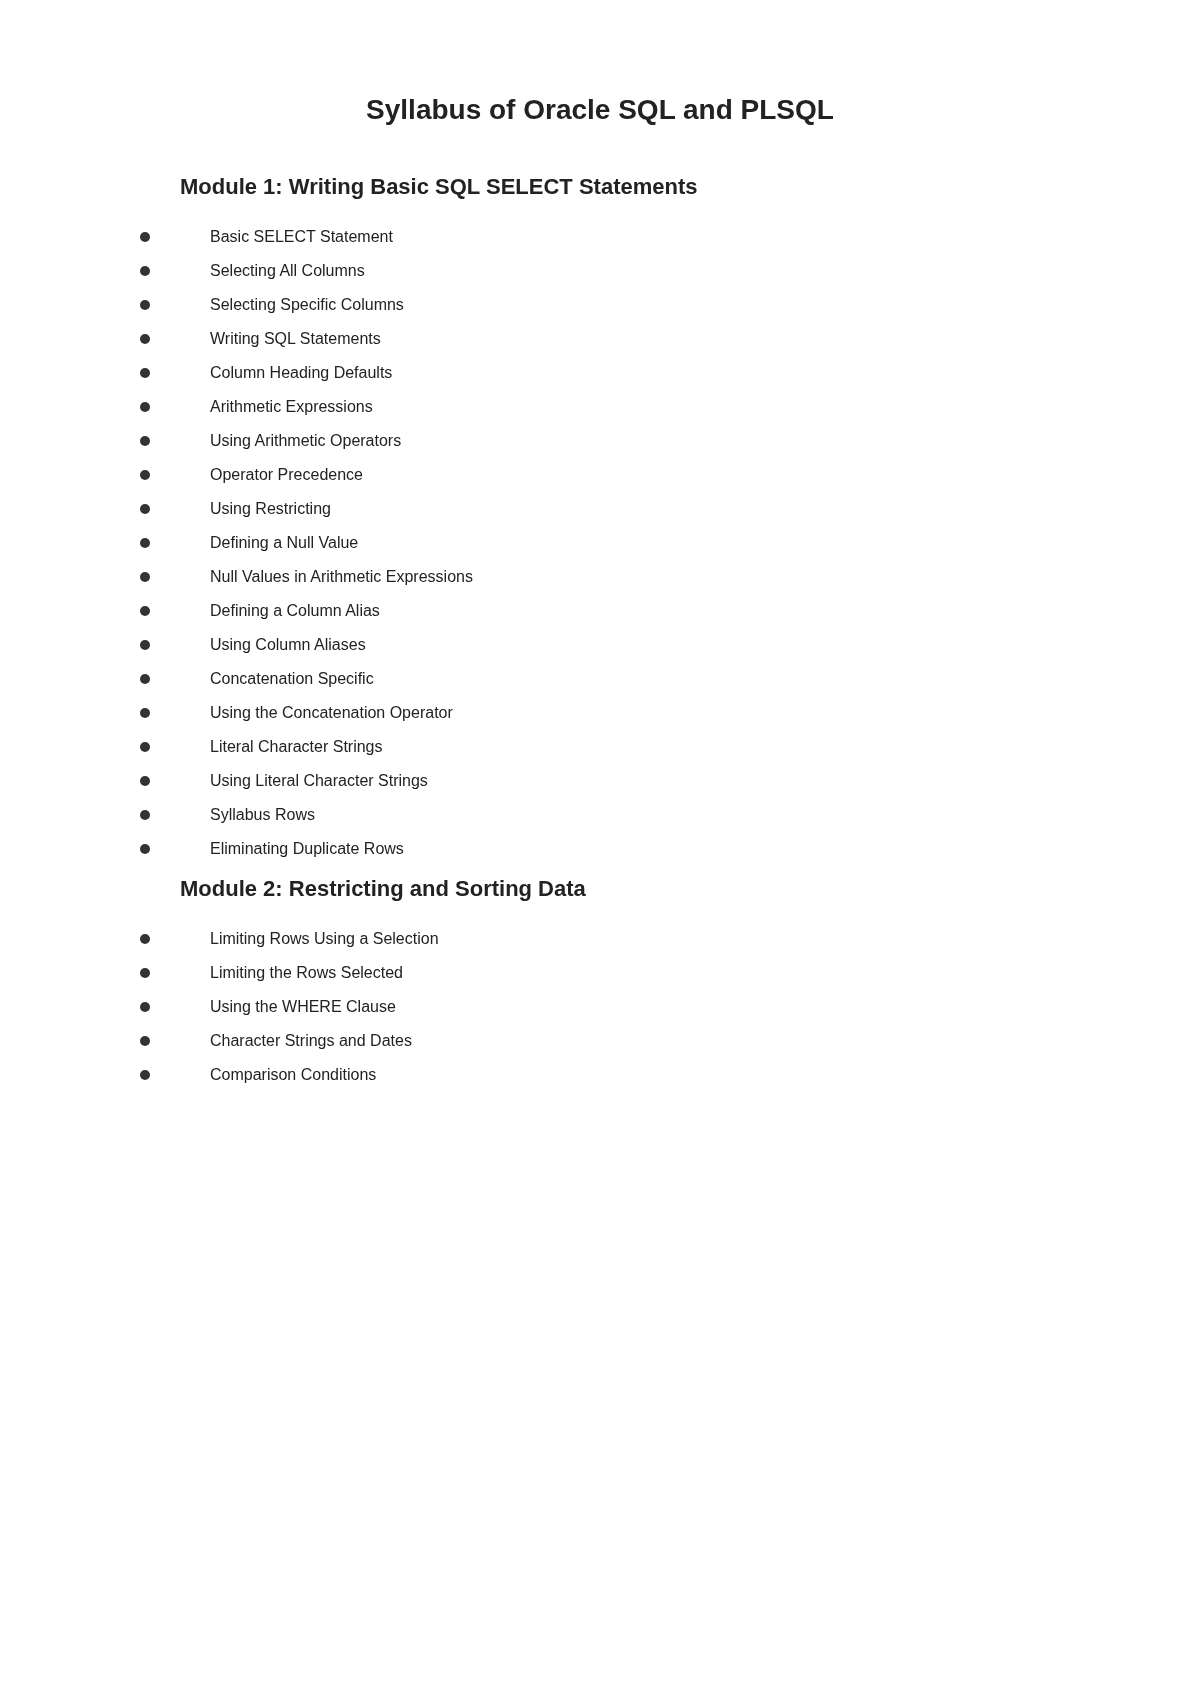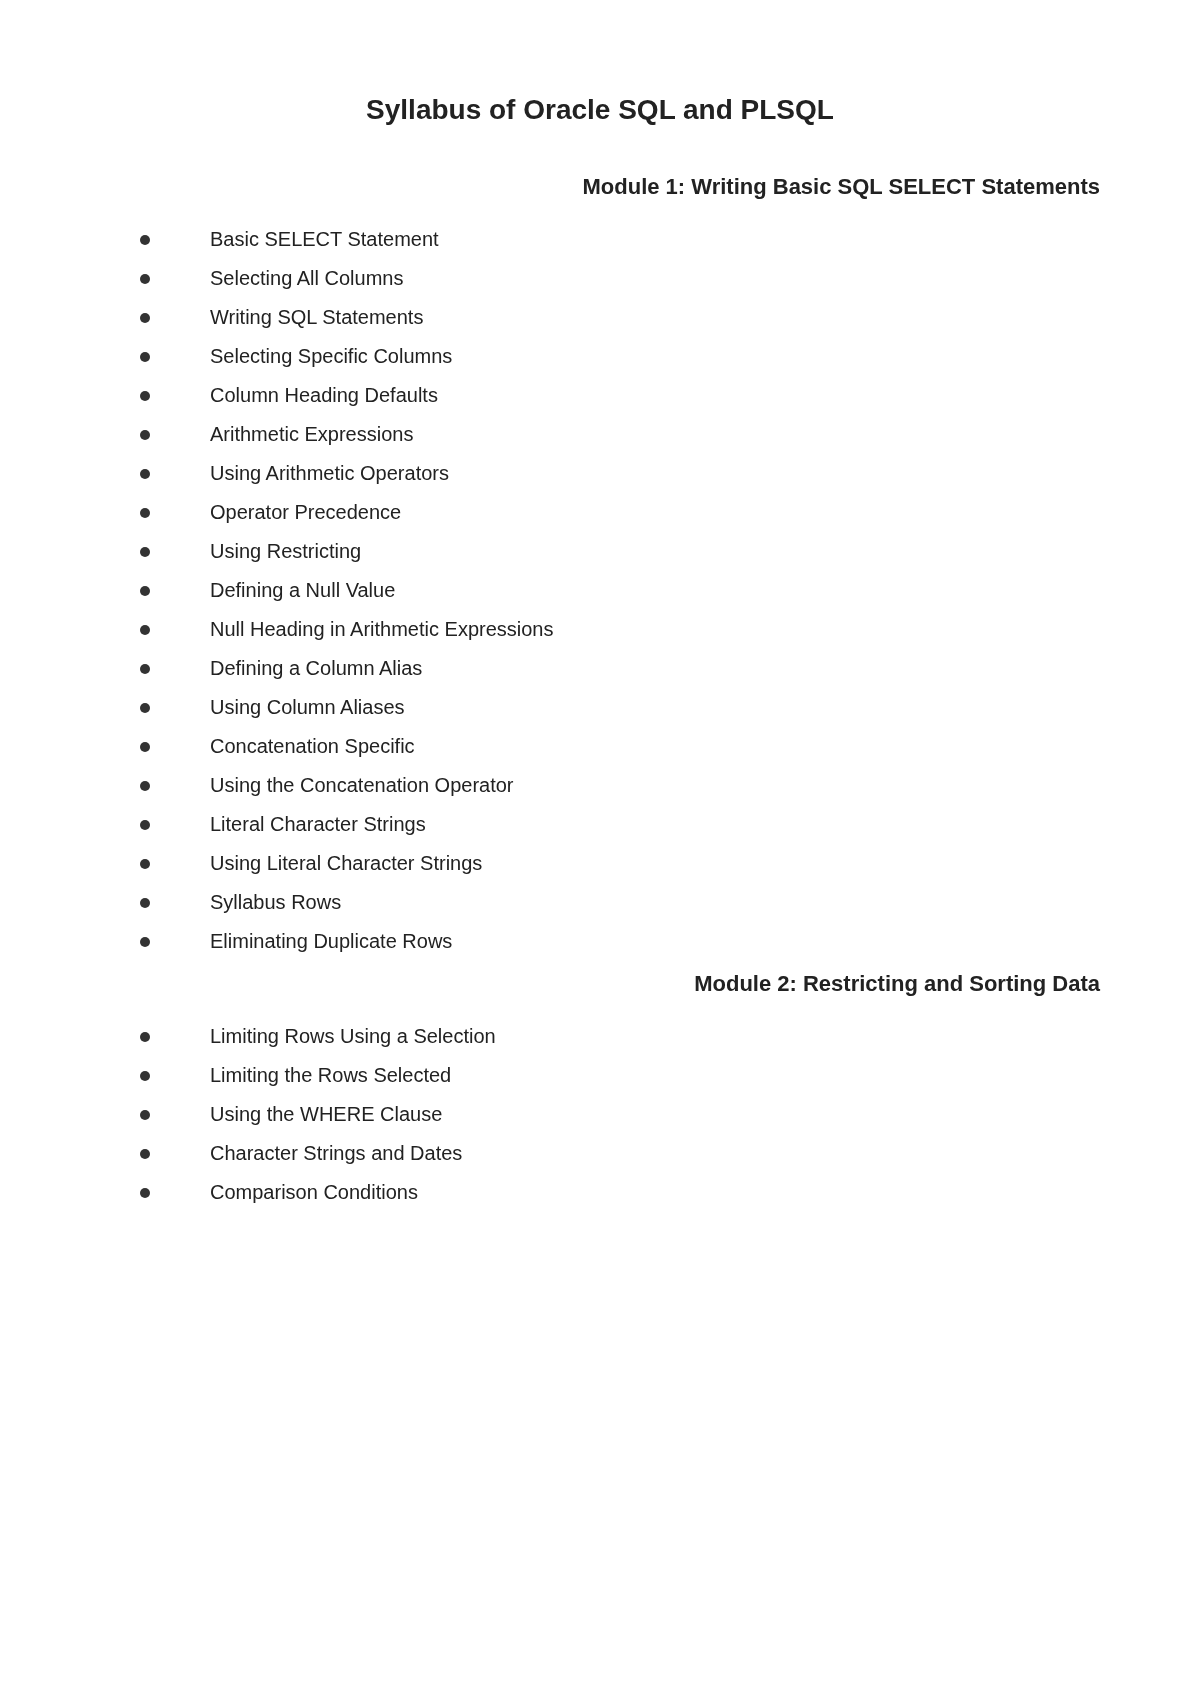"Module 1: Writing Basic SQL" .module-heading { text-align: right -> none }
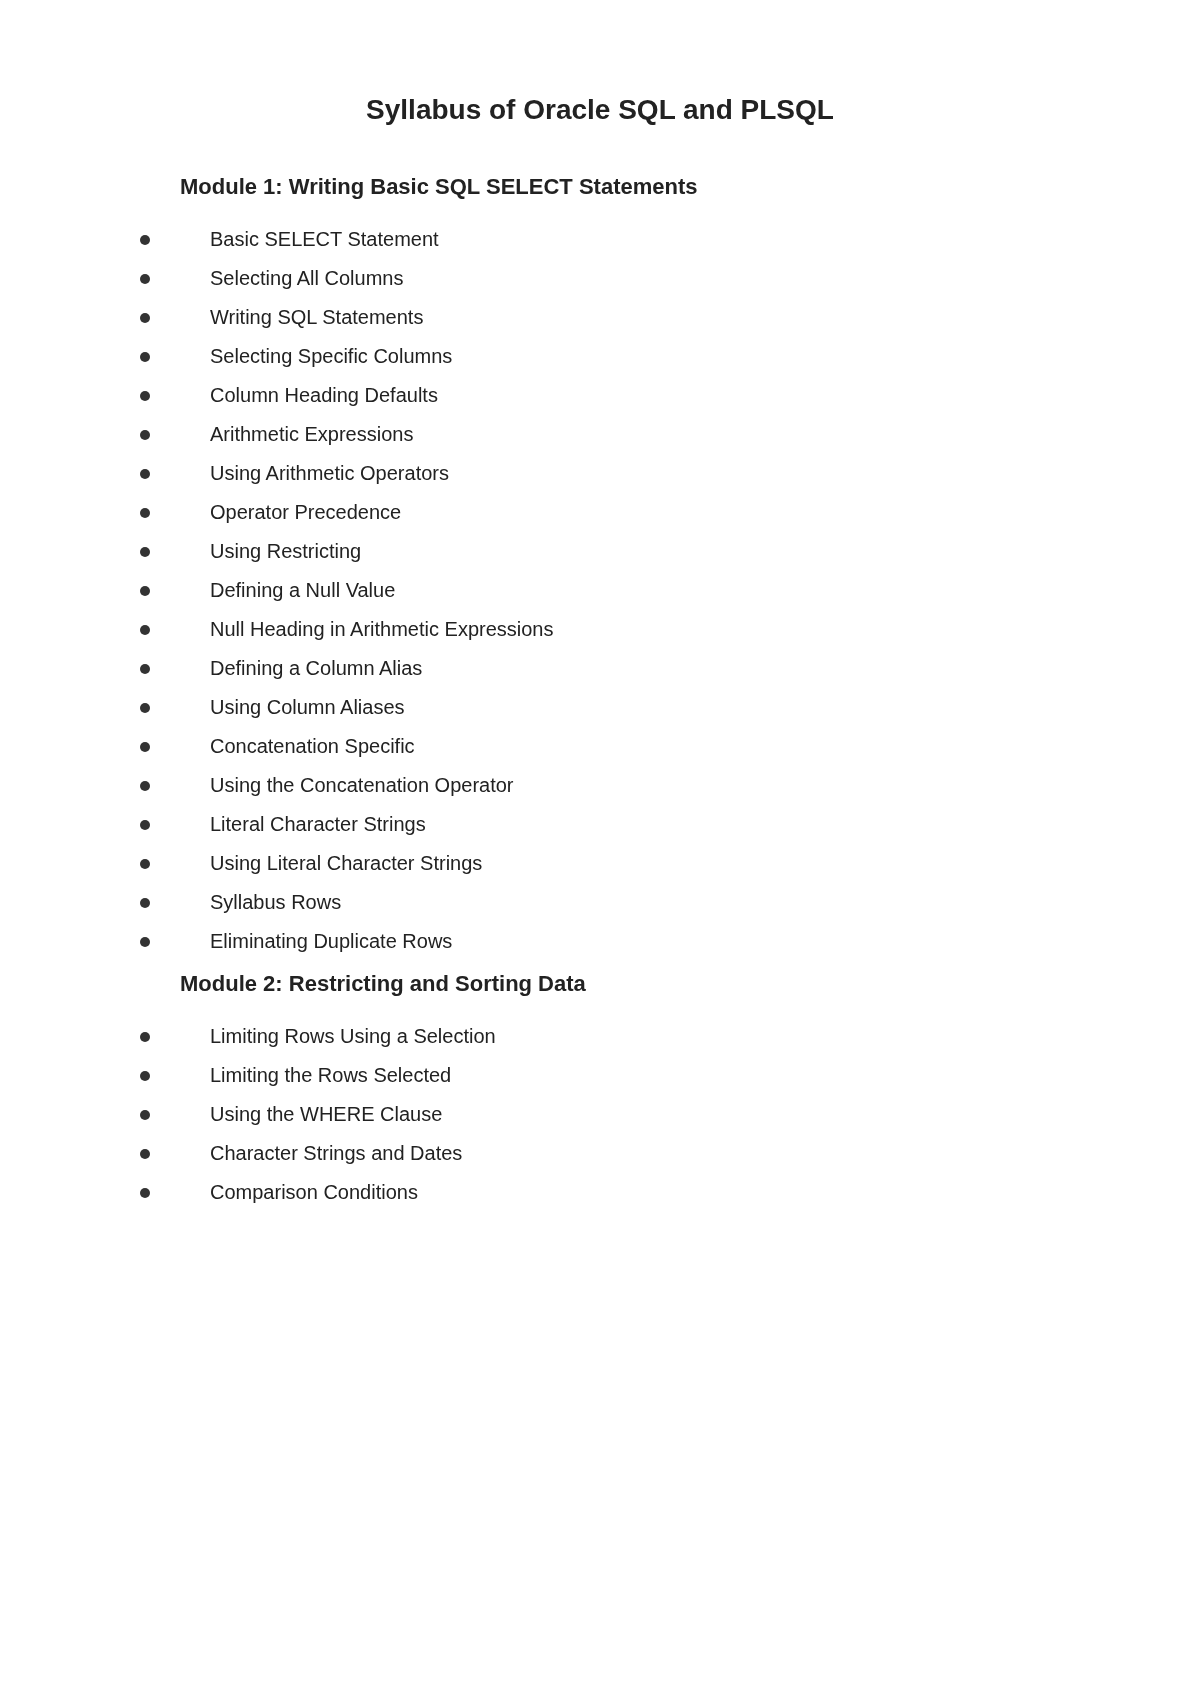"Basic SELECT Statement" .module-list li { font-size: 20px -> 16px }
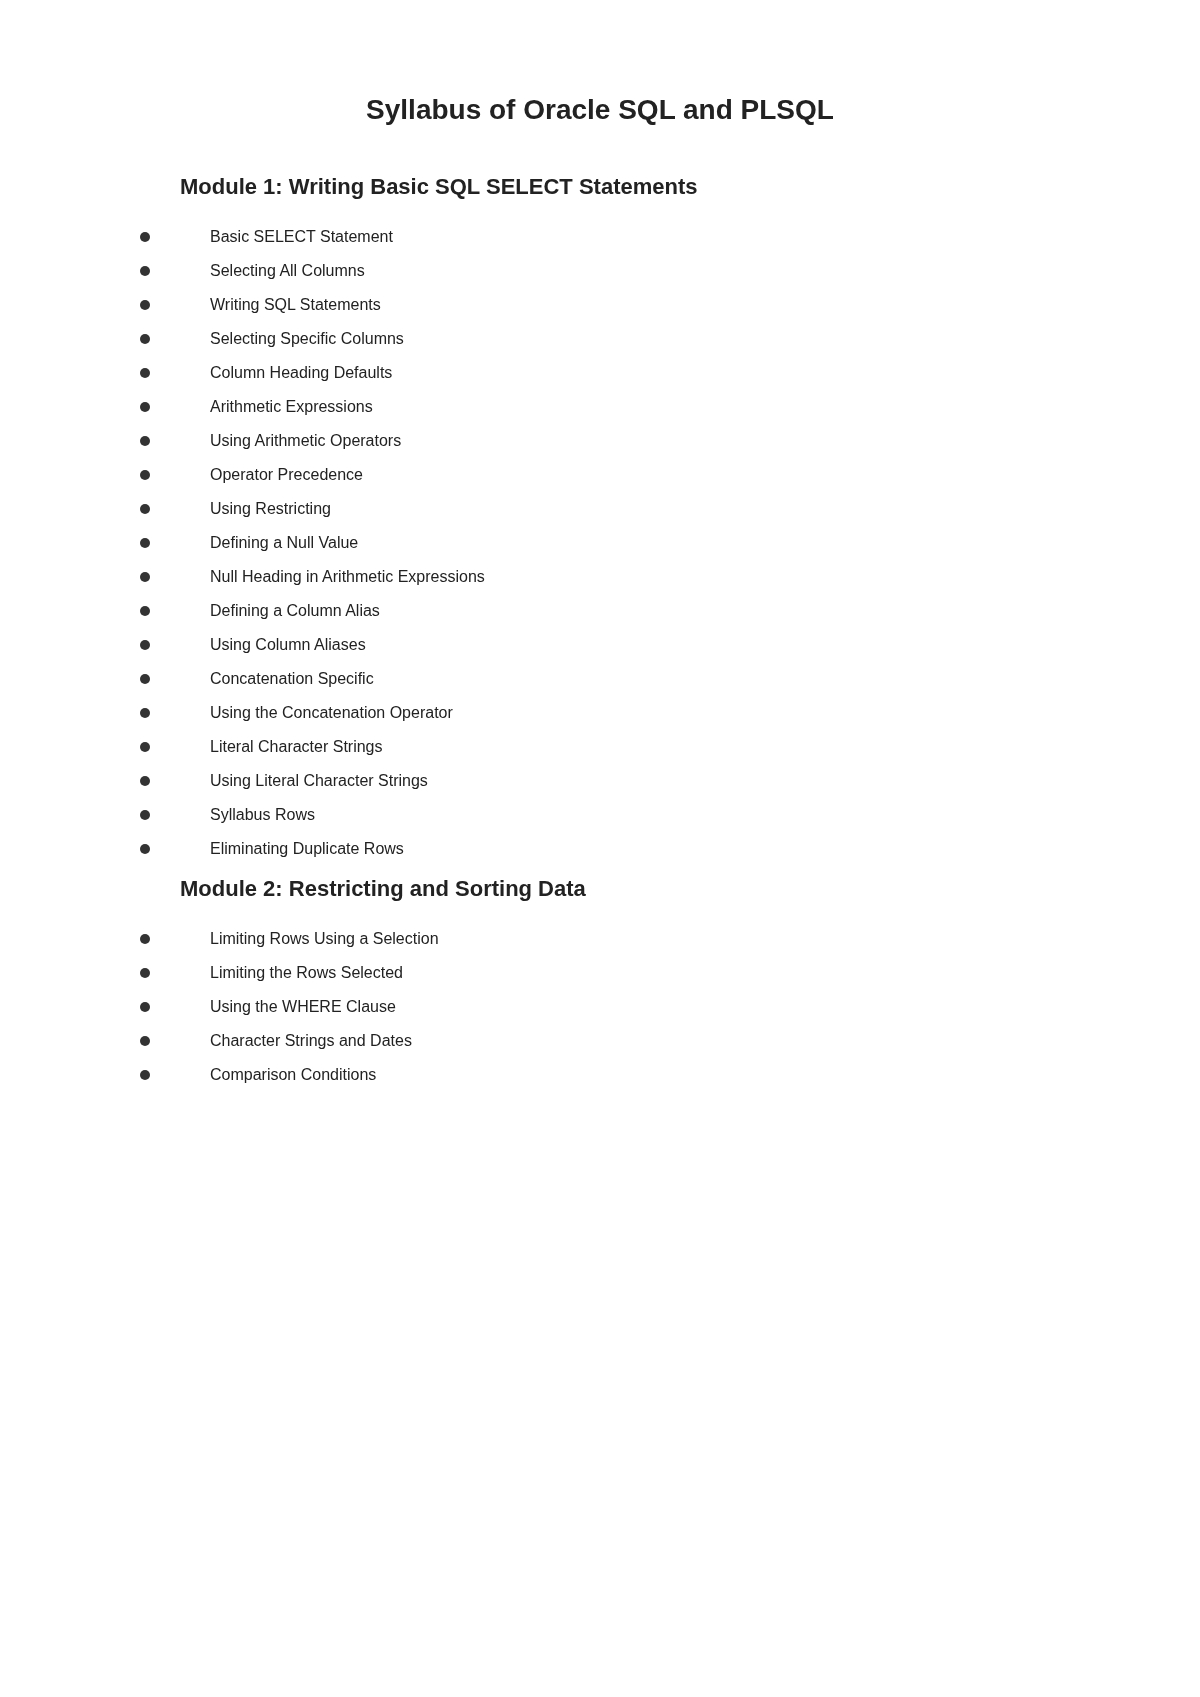"Writing SQL Statements" li { order: before "Selecting Specific Columns" -> after "Selecting Specific Columns" }
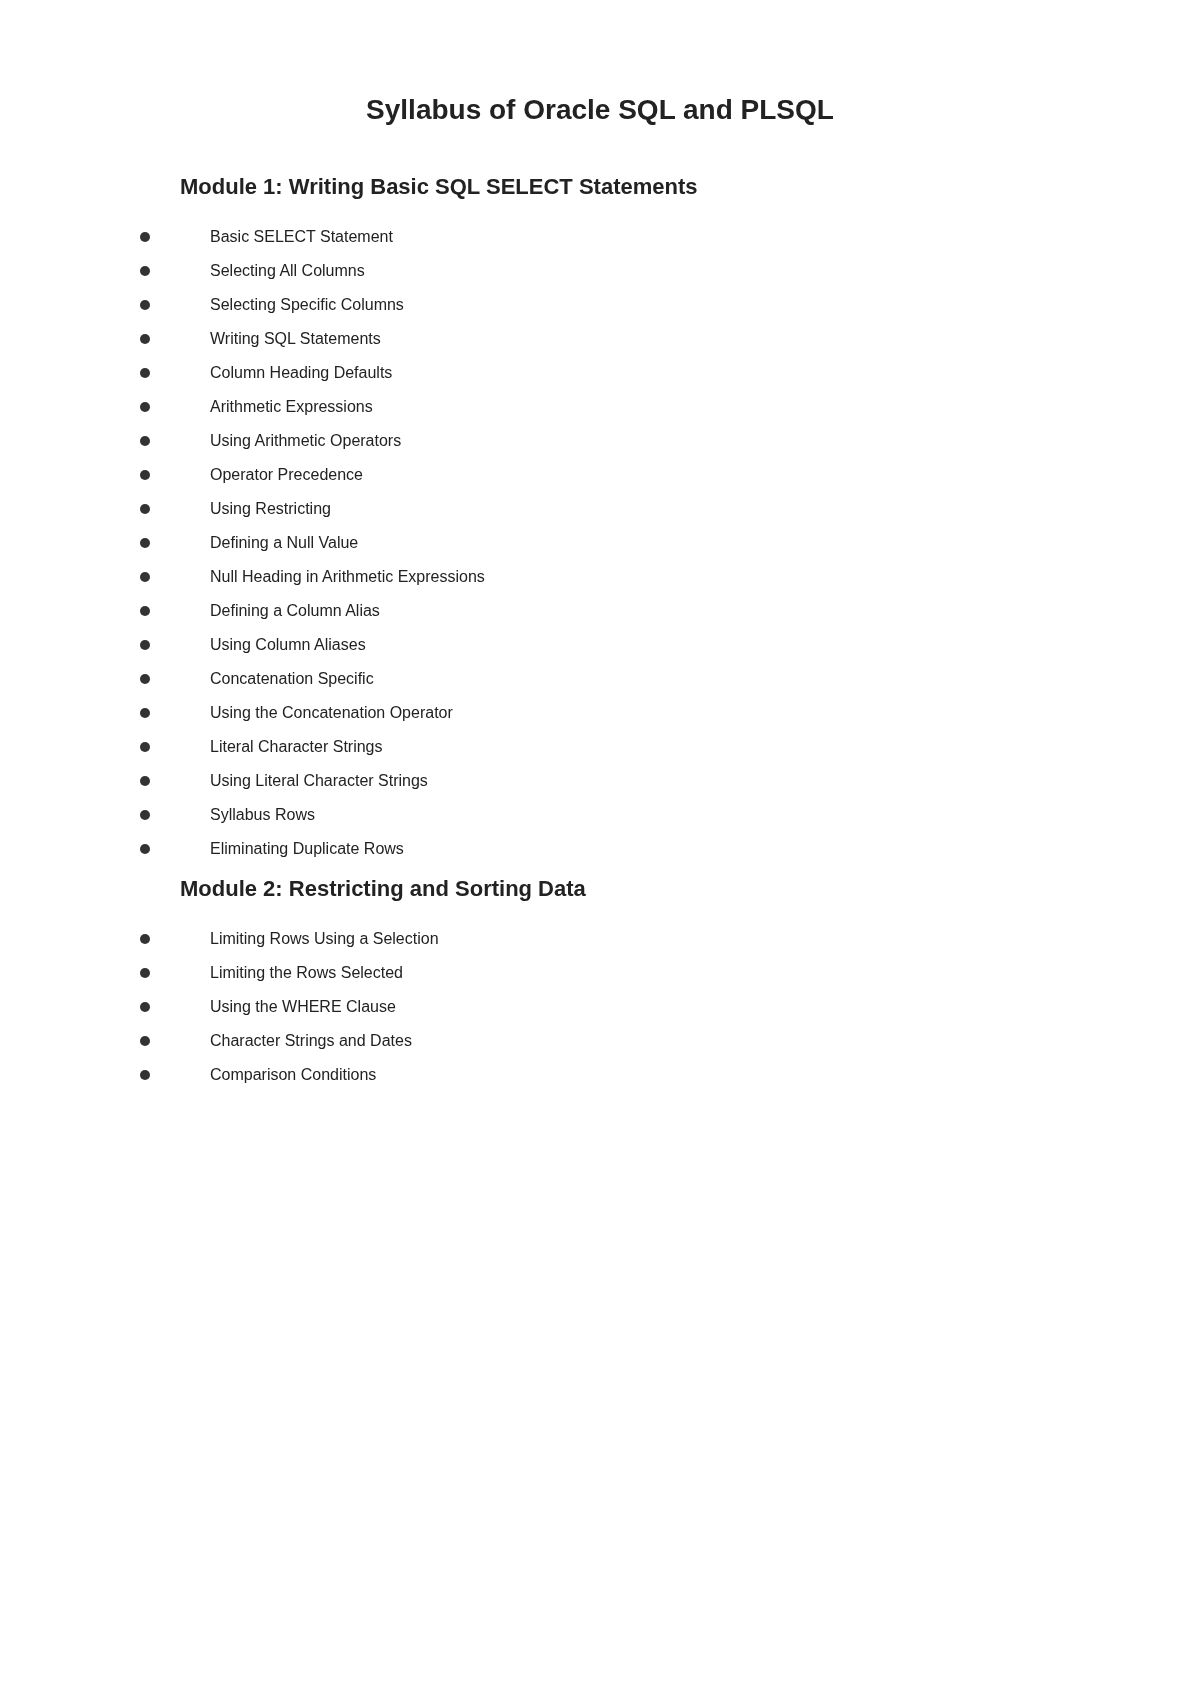"Null Heading in Arithmetic Expressions" span { text: Heading -> Values }
